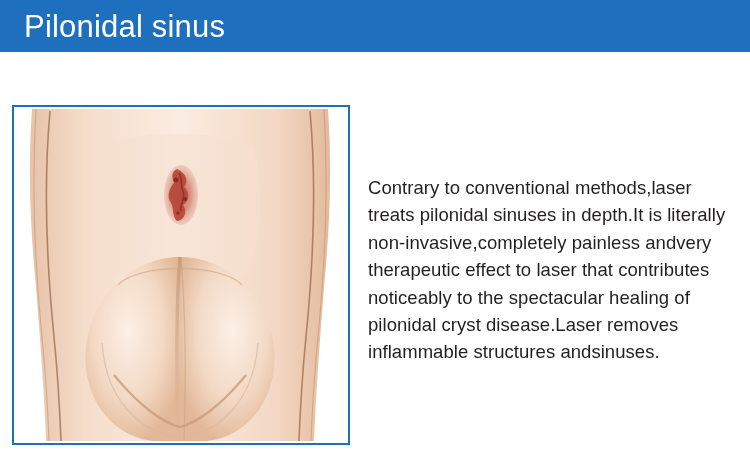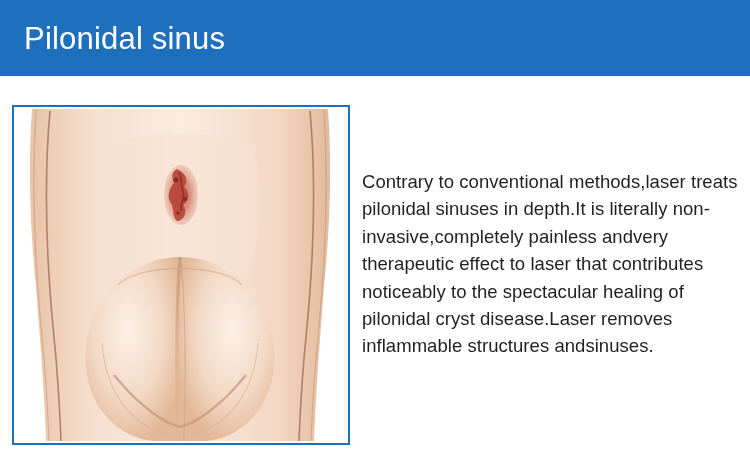"Pilonidal sinus" .header-banner { height: 76px -> 52px }
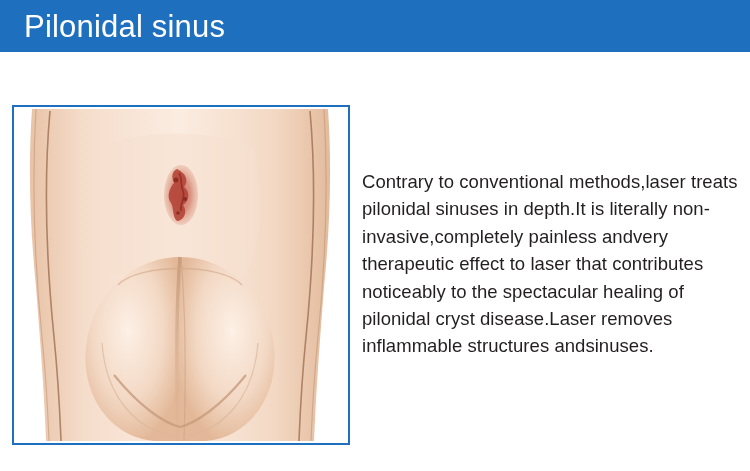"Contrary to conventional methods,laser" .body-text p { margin: 0 -> 6px }
